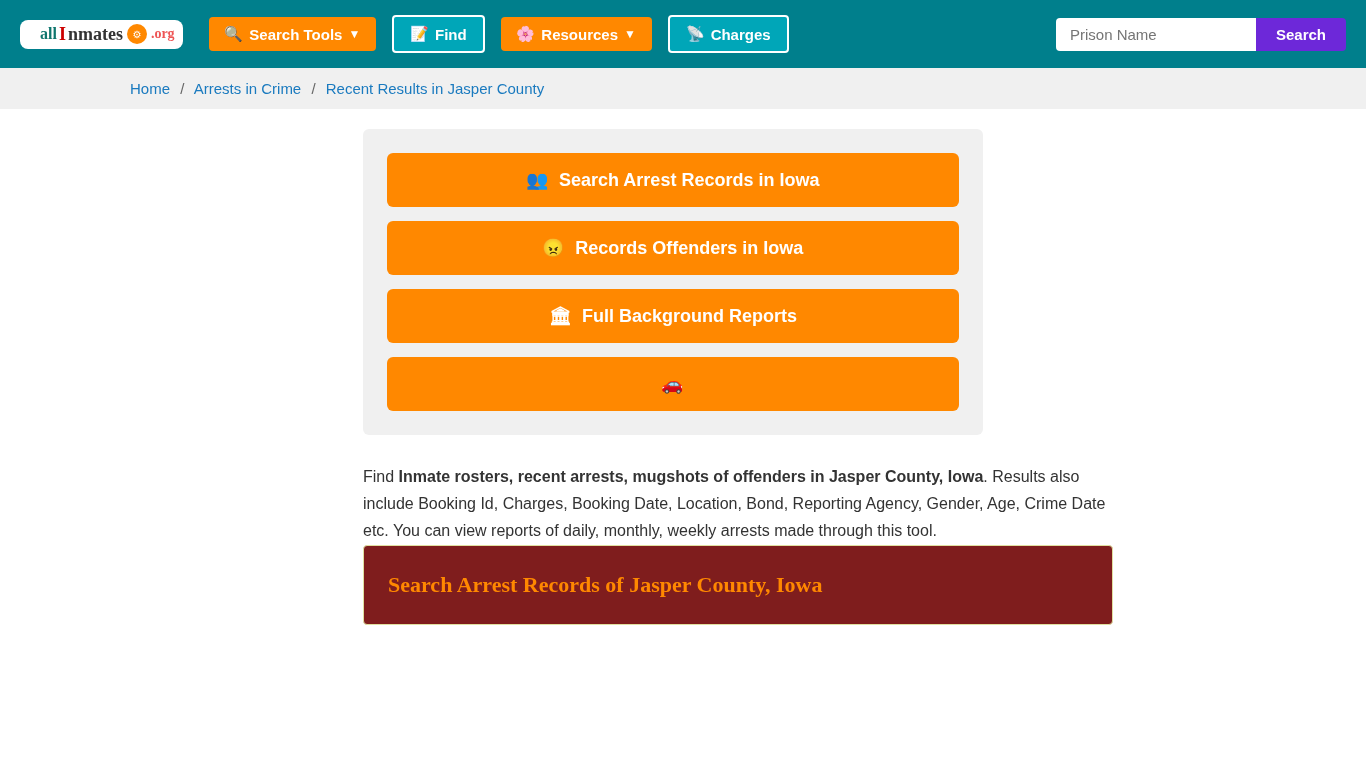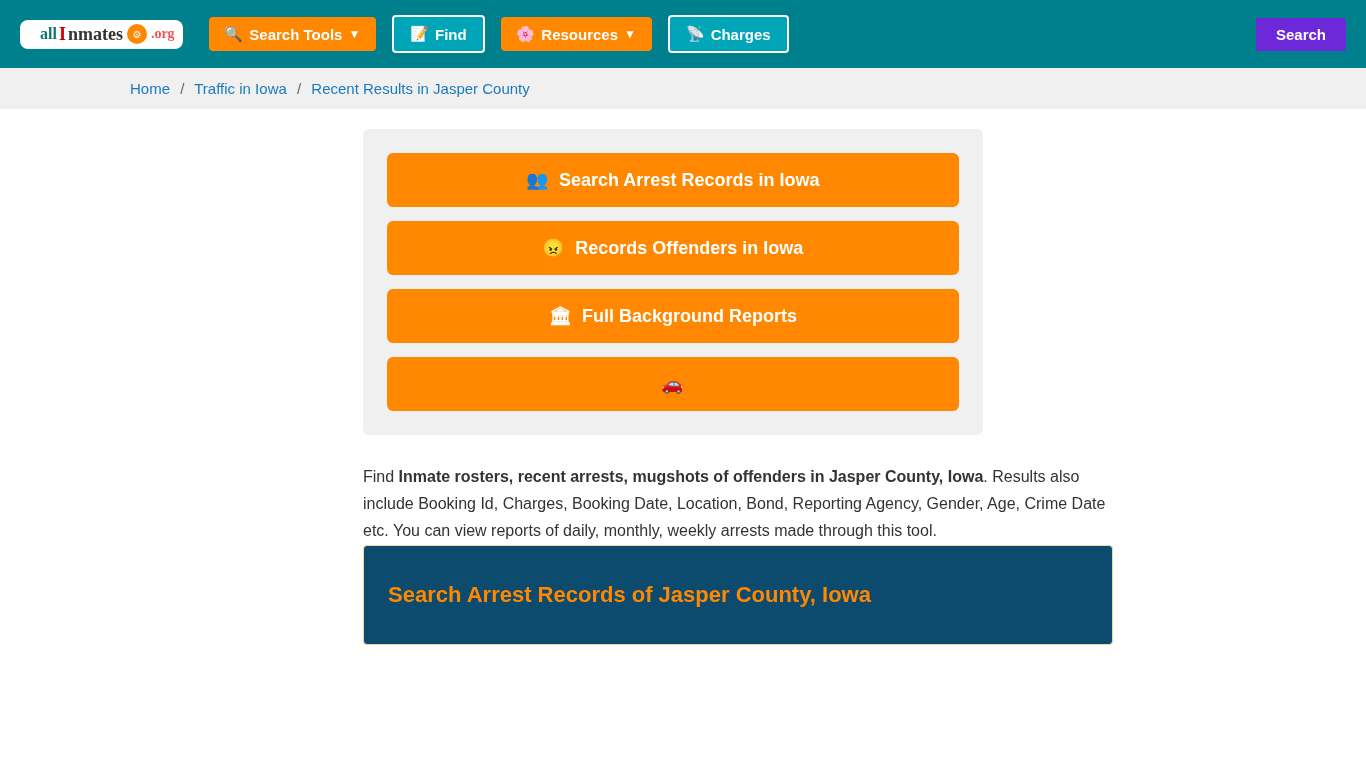"Prison Name" input.search-input { html: none -> <input> }
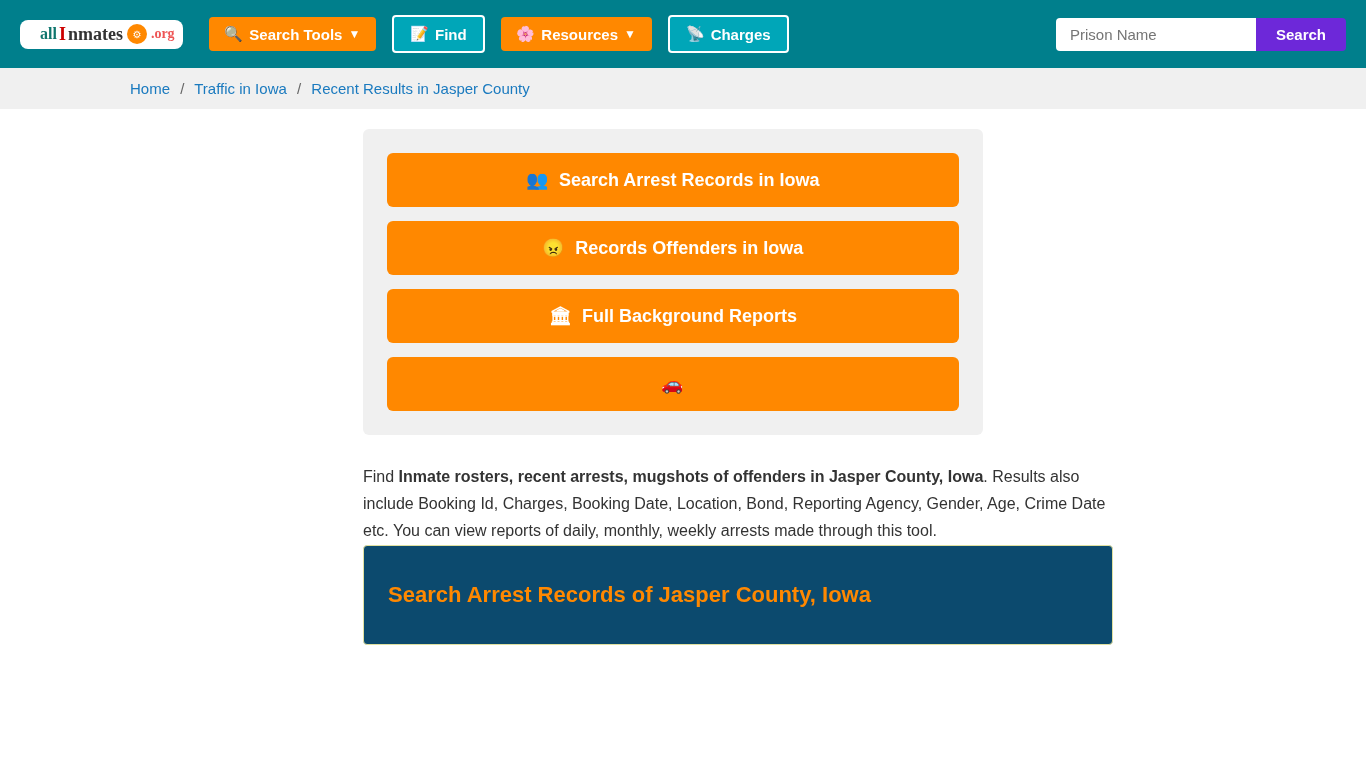"Traffic in Iowa" a { text: Traffic in Iowa -> Arrests in Crime }
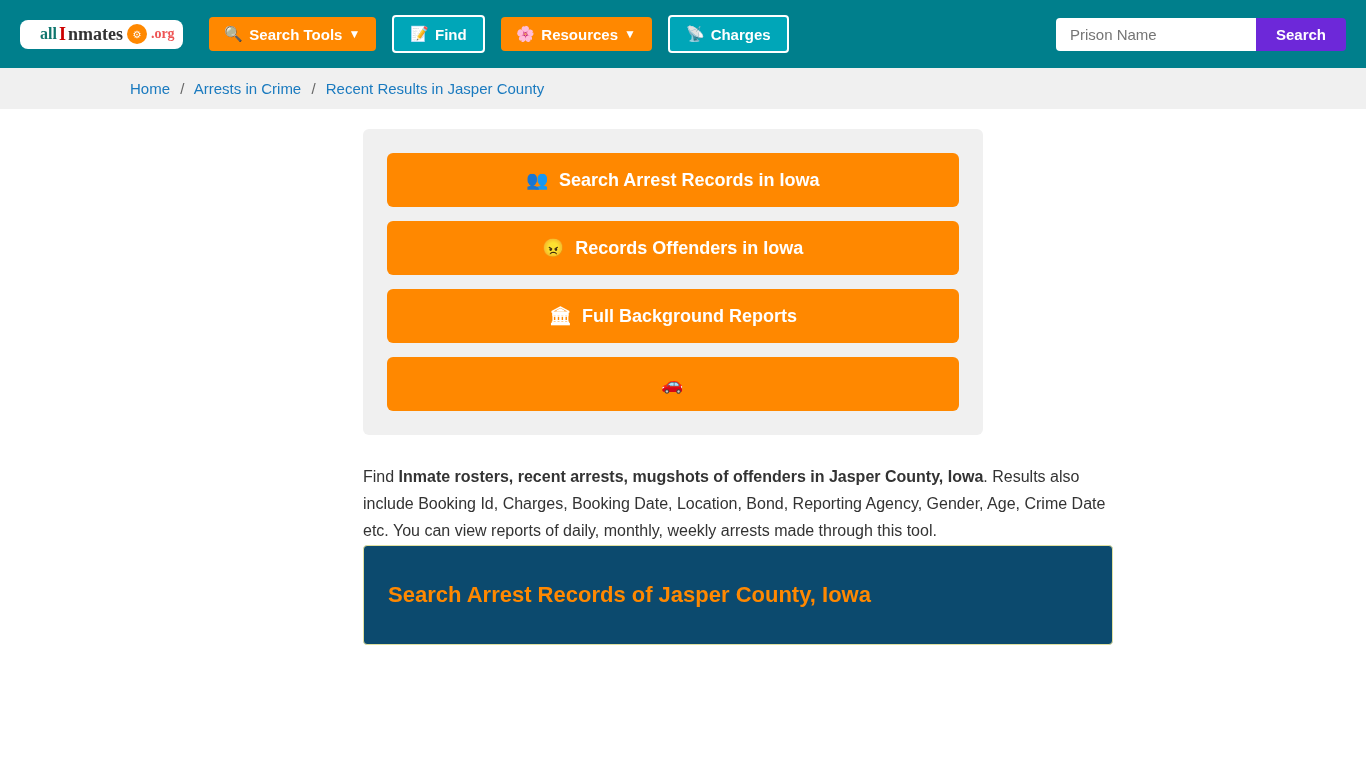"Search Arrest Records of Jasper" .section-title-box { background: #0c4a6e -> #7f1d1d; font-family: none -> Liberation Serif, serif; padding: 36px 24px -> 26px 24px }
